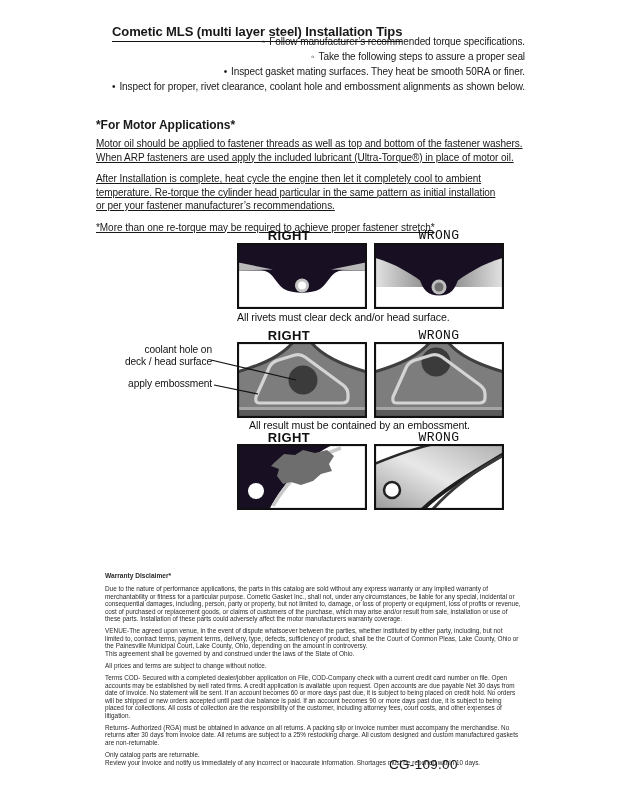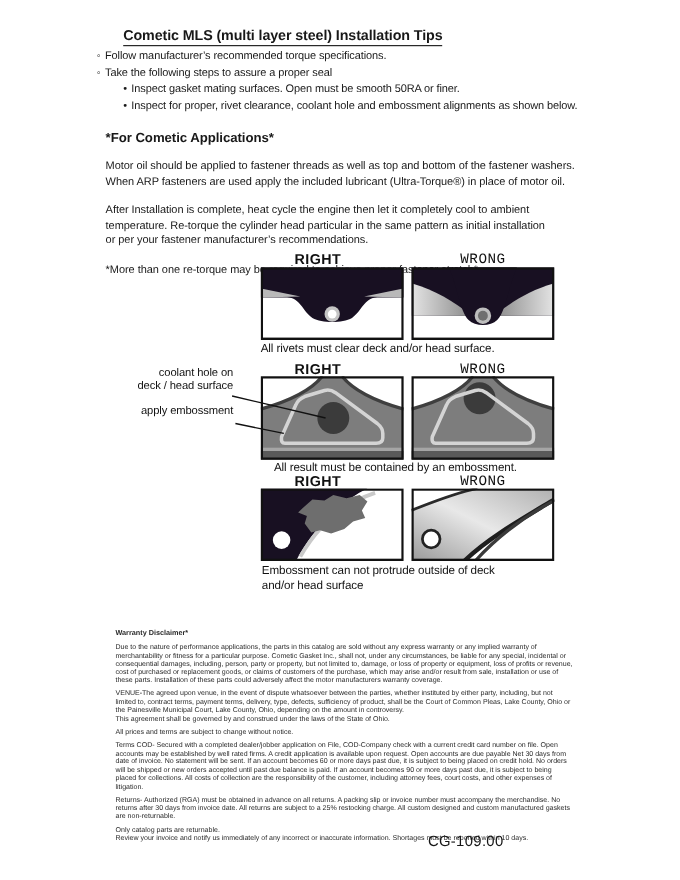"◦ Follow manufacturer’s recommended" .tips { text-align: none -> right; top: 44px -> 34px }
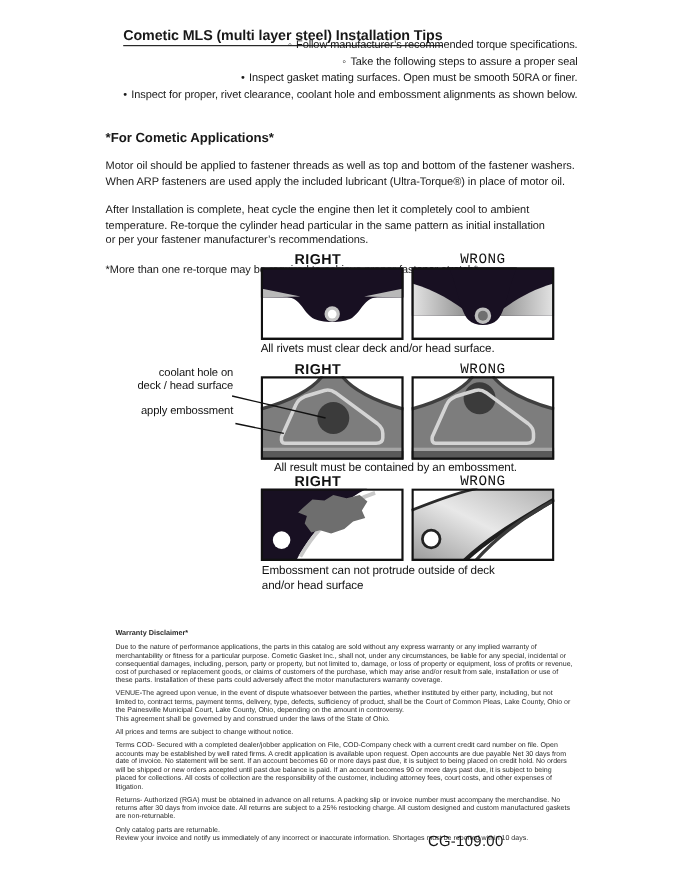"Inspect gasket mating surfaces. Open" span { text: Open must -> They heat }
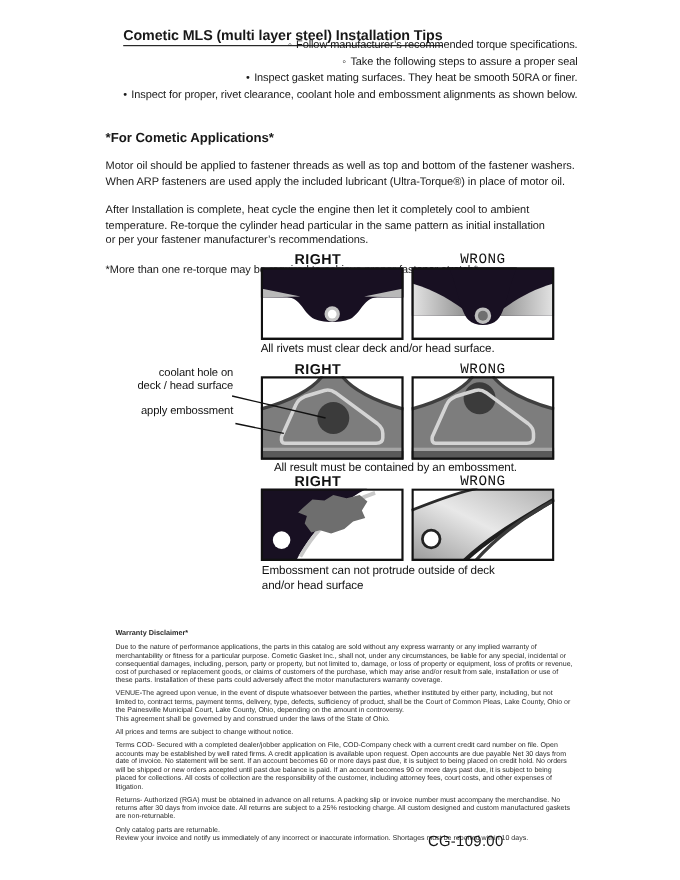"*For Cometic Applications*" h2 { text: Cometic -> Motor }
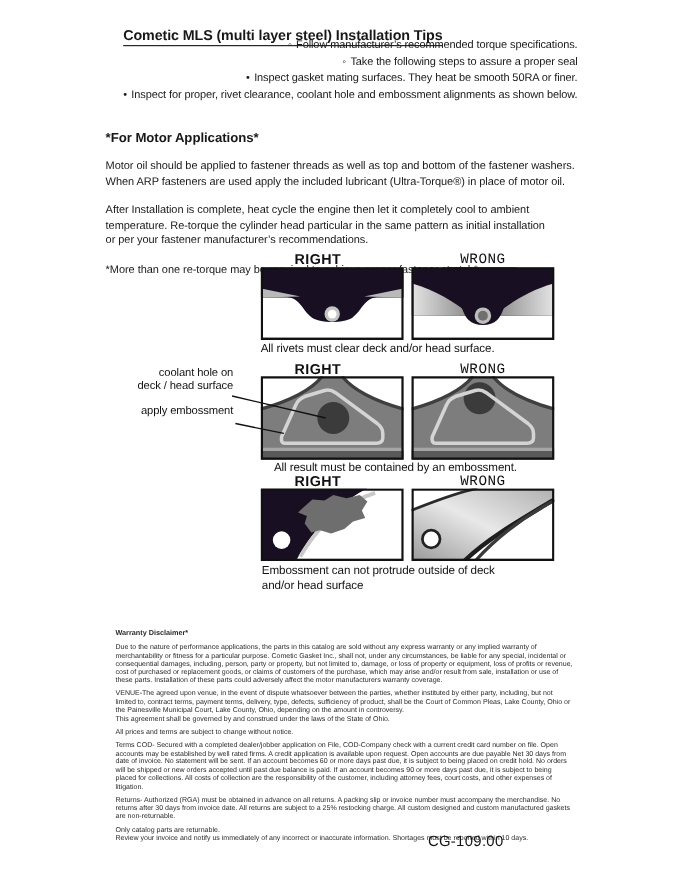"Motor oil should be applied" .diesel p { margin: 13px 0 8px -> 0 0 8px; text-decoration: none -> underline }
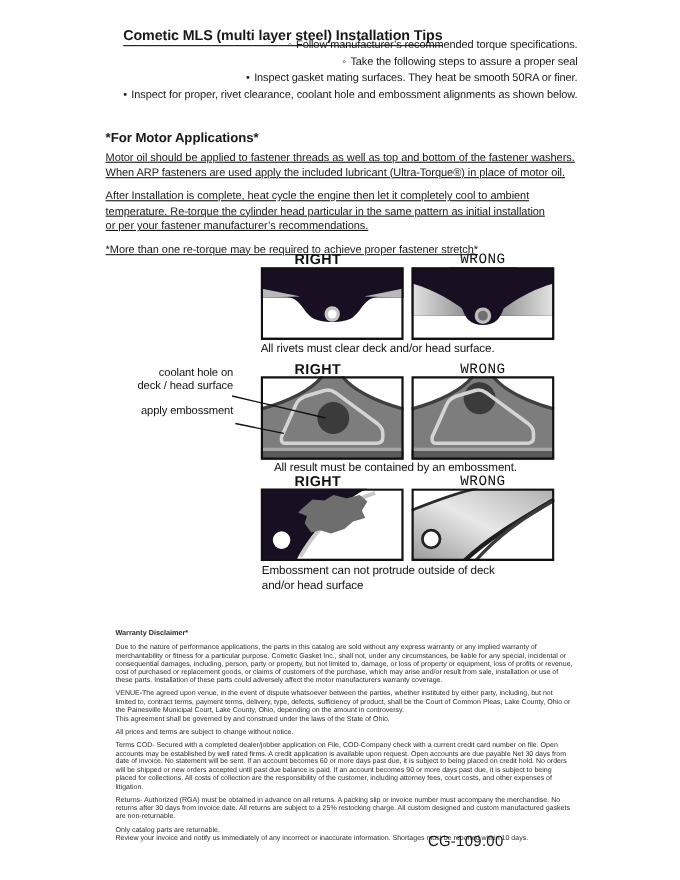"coolant hole on" .side-labels { top: 334px -> 344px }
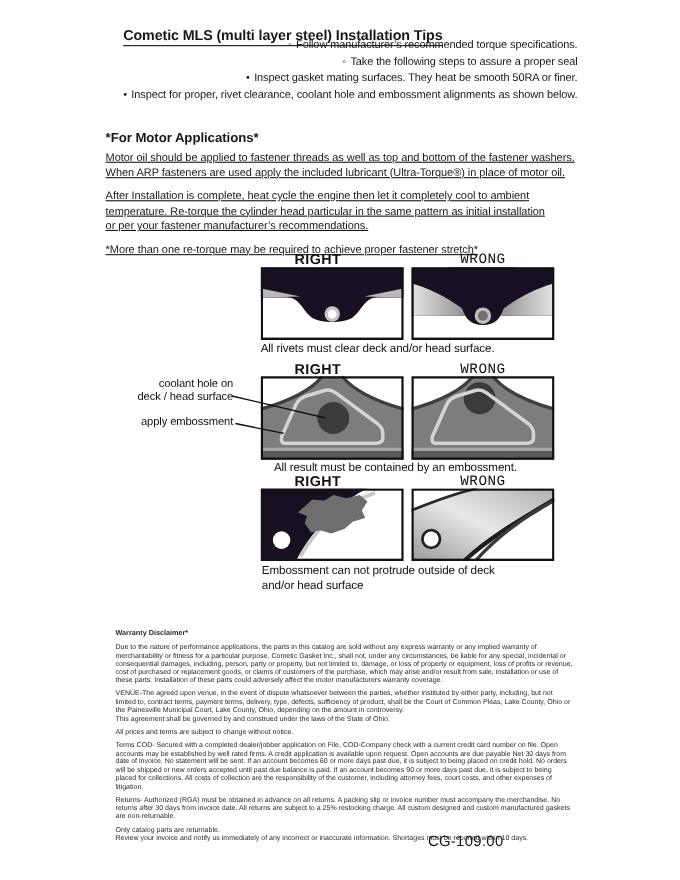"Embossment can not protrude outside" div.caption { html: <div>Embossment can not protrude outside of deck and/or head surface</div> -> none }
